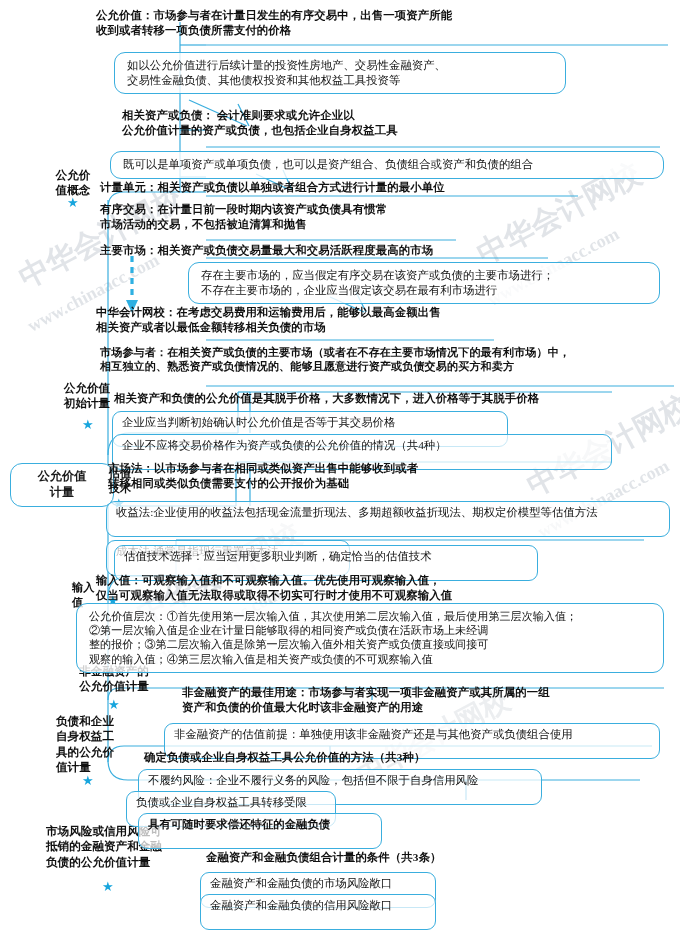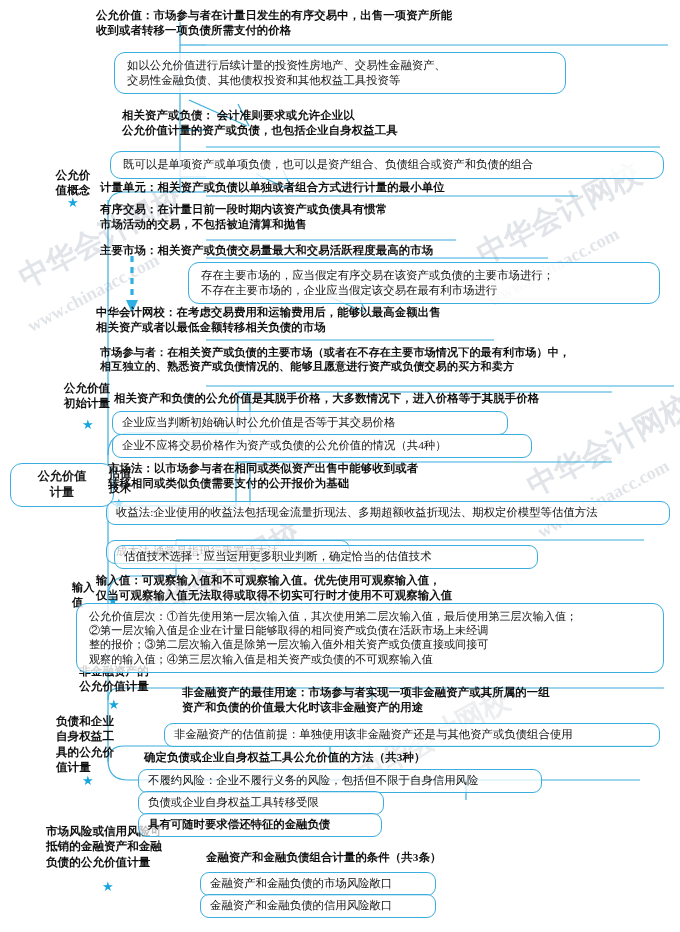"企业应当判断初始确认时公允价值是否等于其交易价格" .boxed { padding: 3px 7px 4px 9px -> 3px 7px 16px 9px }
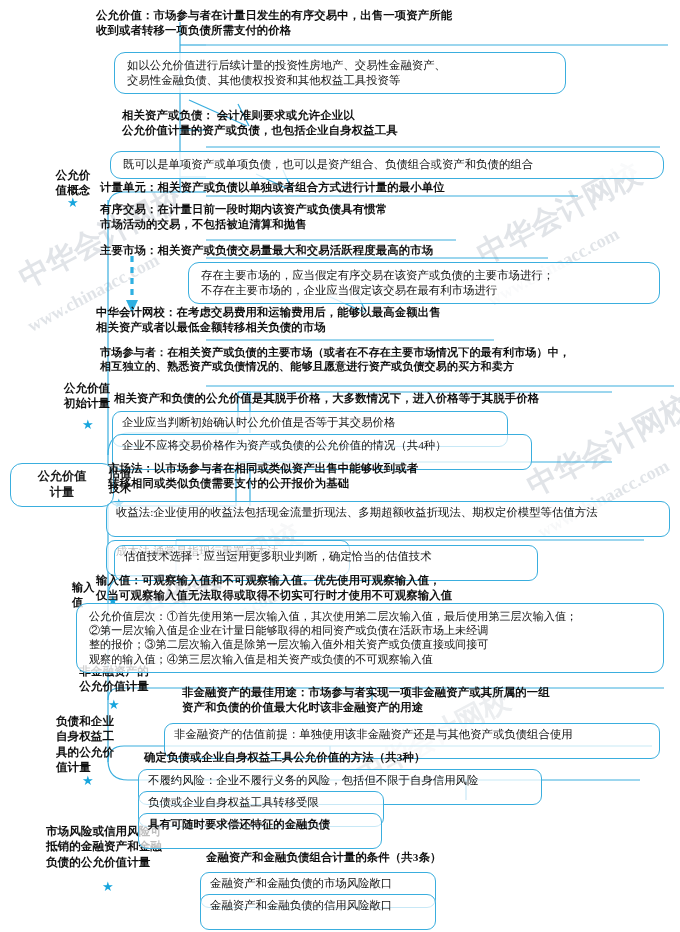"企业不应将交易价格作为资产或负债的公允价值的情况（共4种）" div.node { width: 420px -> 500px }
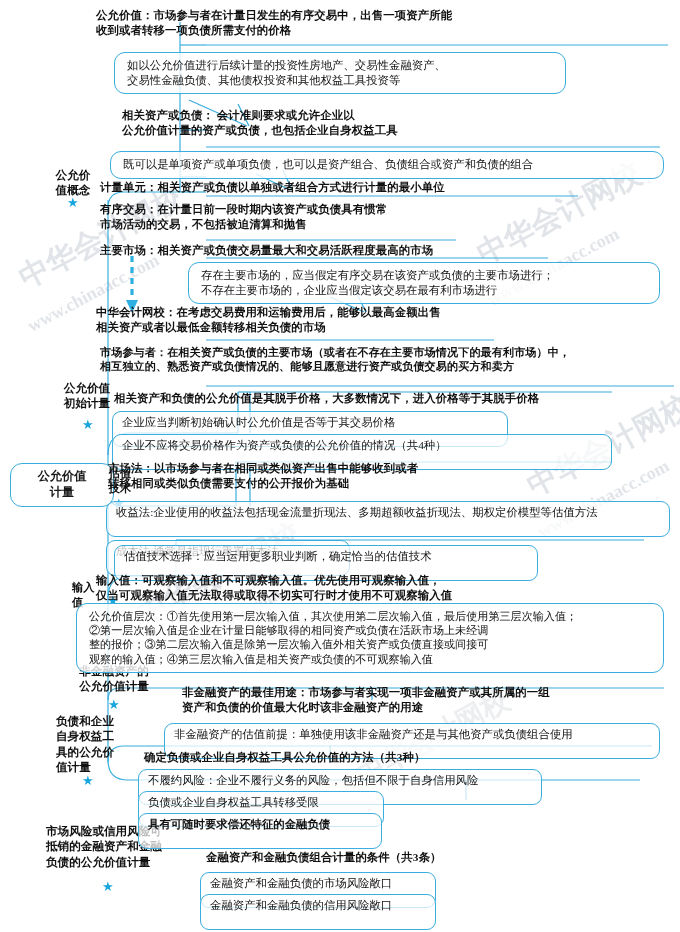"负债或企业自身权益工具转移受限" div.node { left: 138px -> 126px; width: 246px -> 210px }
